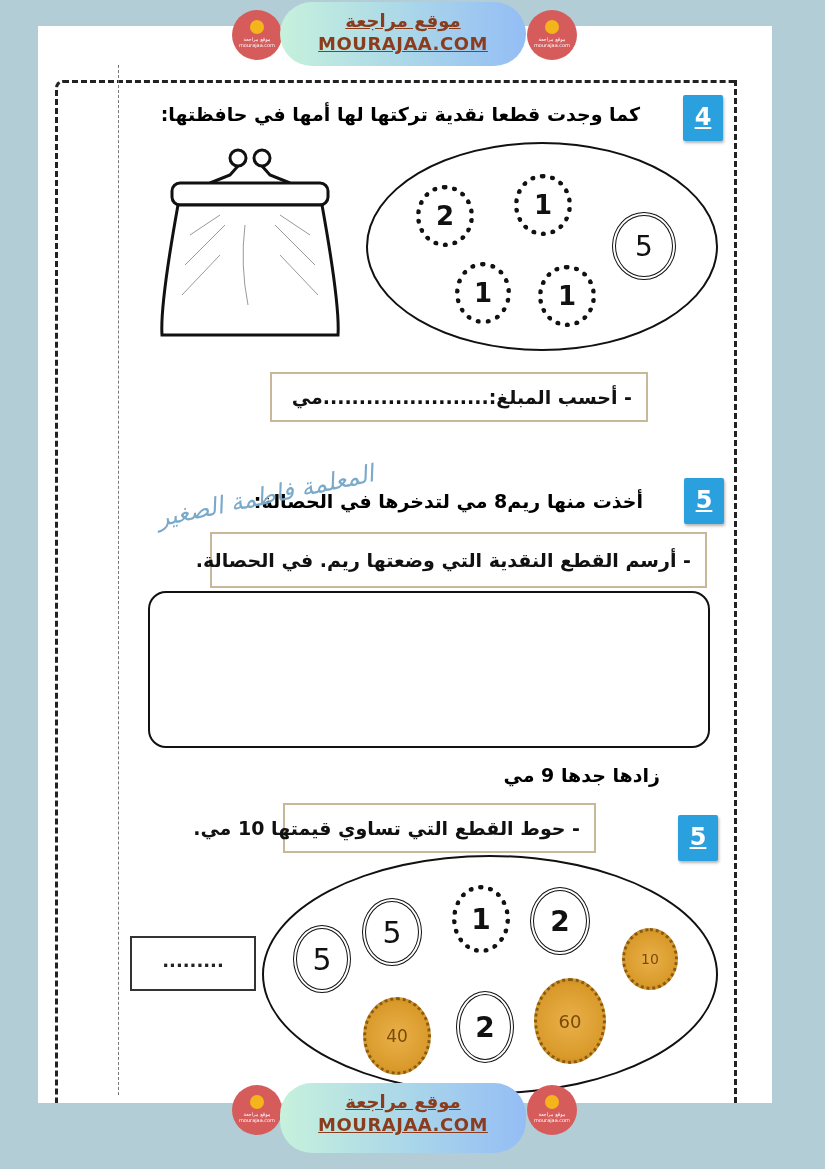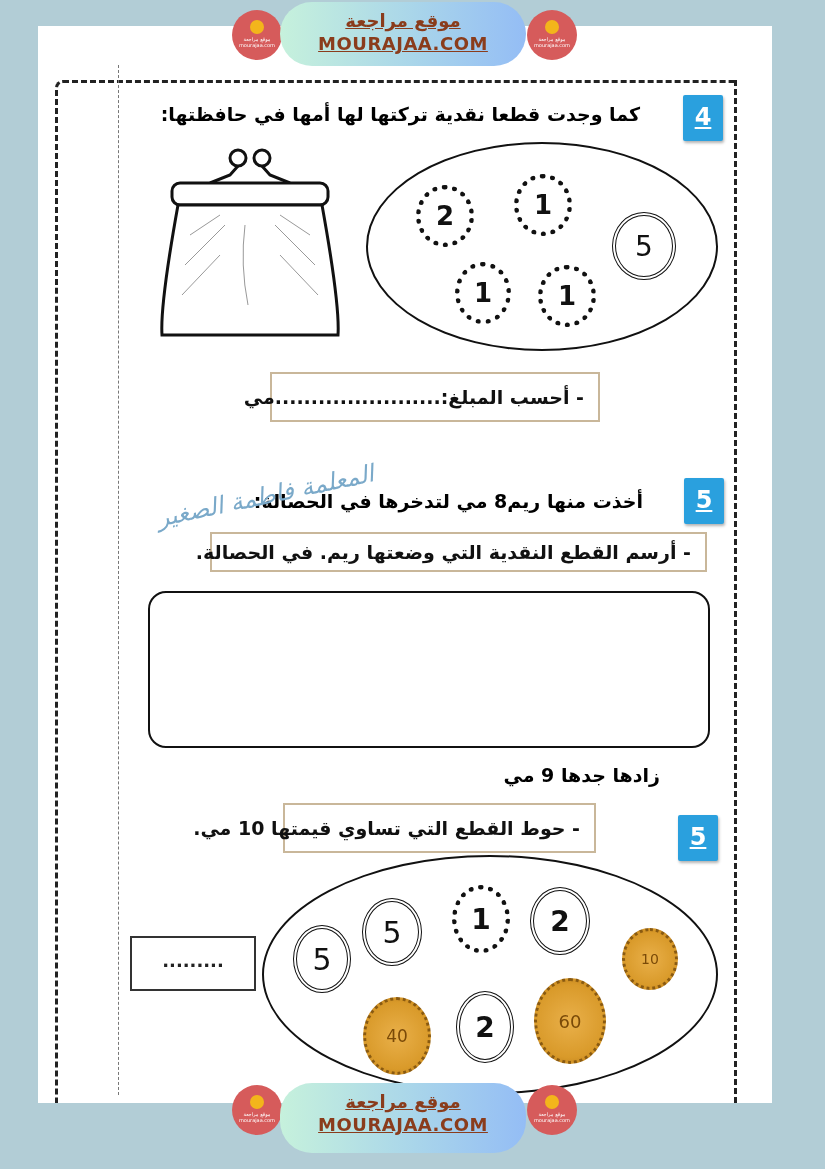"- أحسب المبلغ:.......................مي" div.boxq { width: 330px -> 378px }
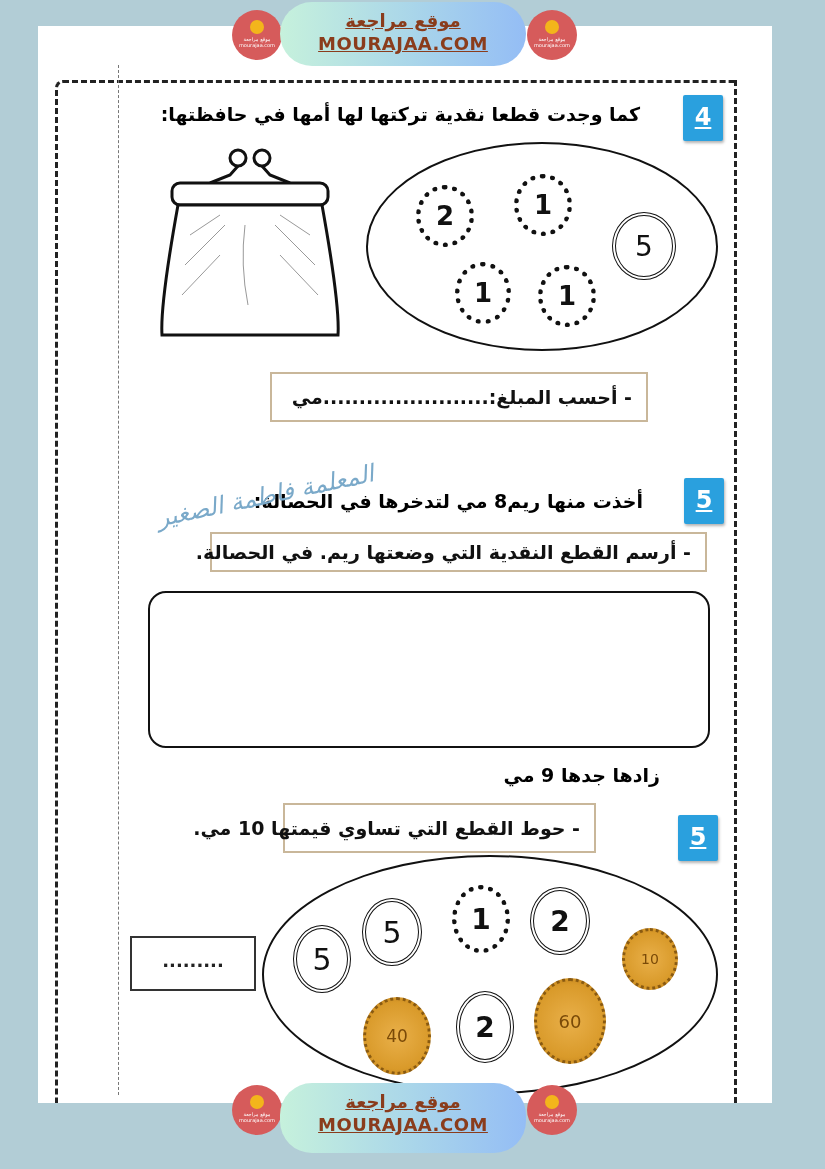"- أرسم القطع النقدية التي" div.boxq { height: 40px -> 56px }
